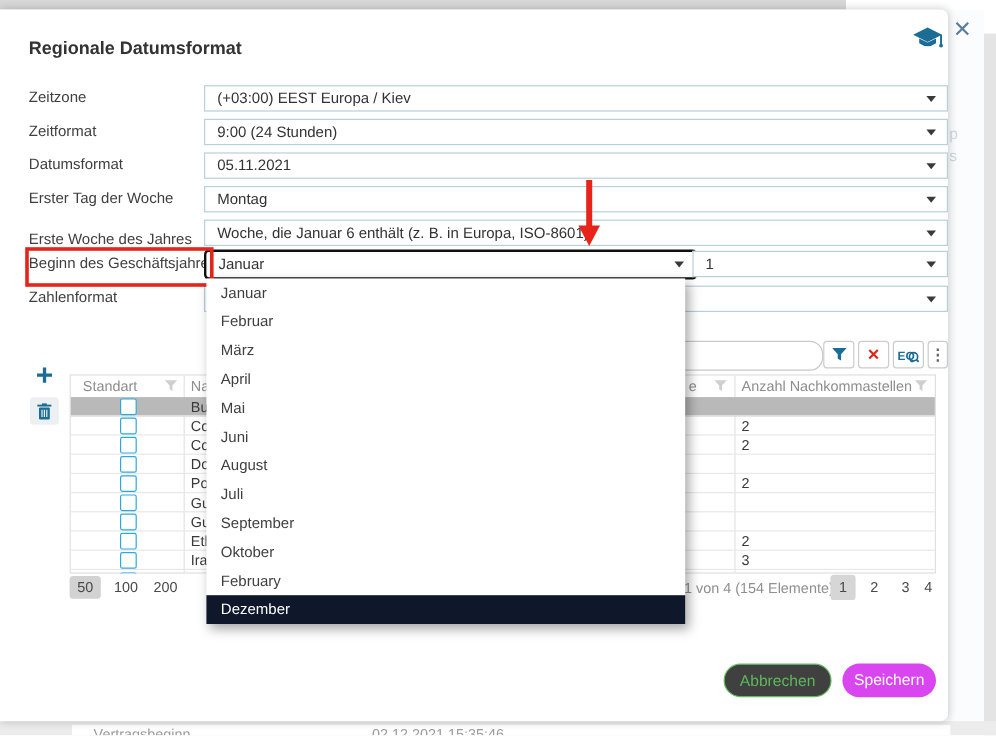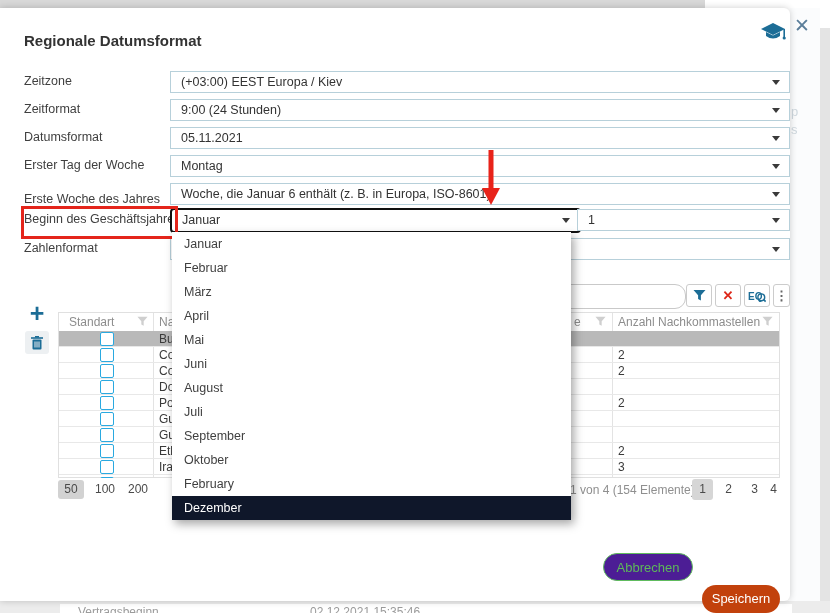"Abbrechen" .btn.cancel { background: #4c1d95 -> #404040 }
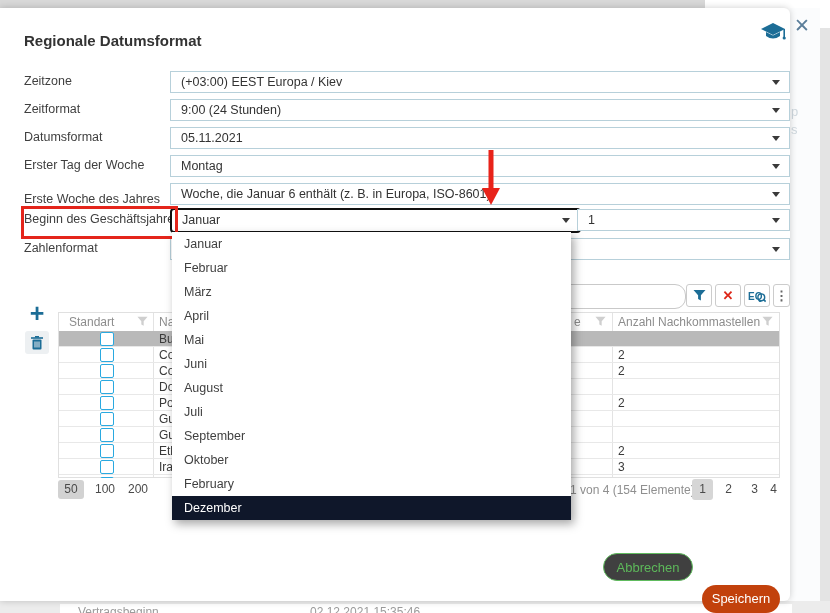"Speichern" .btn.save { background: #c2410c -> #d946ef; margin-top: 32px -> none }
